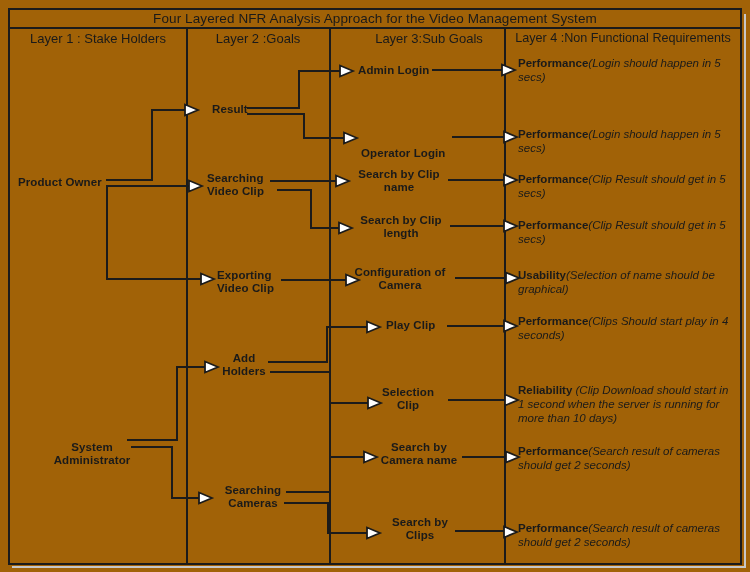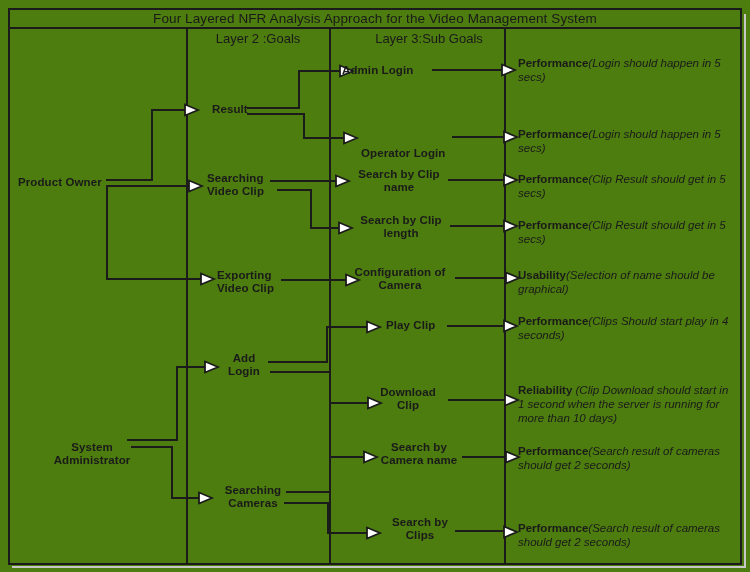"Four Layered NFR Analysis Approach" #stage { background: #4d7c0f -> #a16207 }
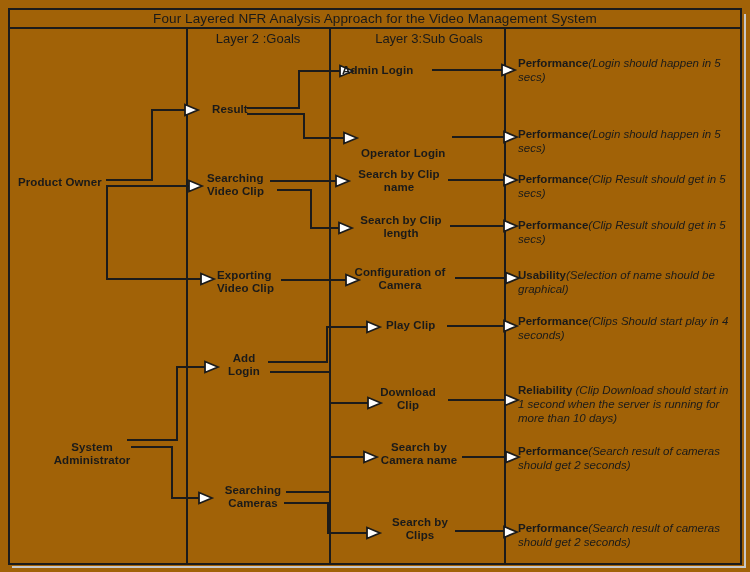"Layer 1 : Stake Holders" div.col-header { html: none -> <div>Layer 1 : Stake Holders</div> }
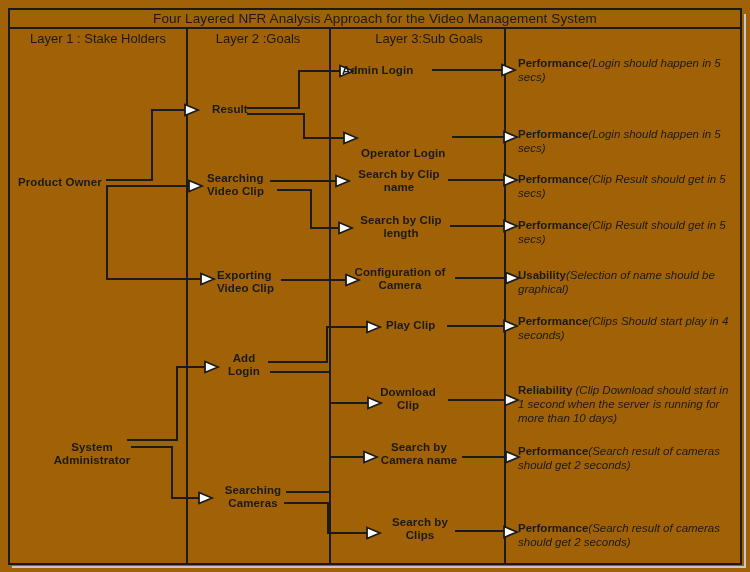"Layer 4 :Non Functional Requirements" div.col-header { html: none -> <div>Layer 4 :Non Functional Requirements</div> }
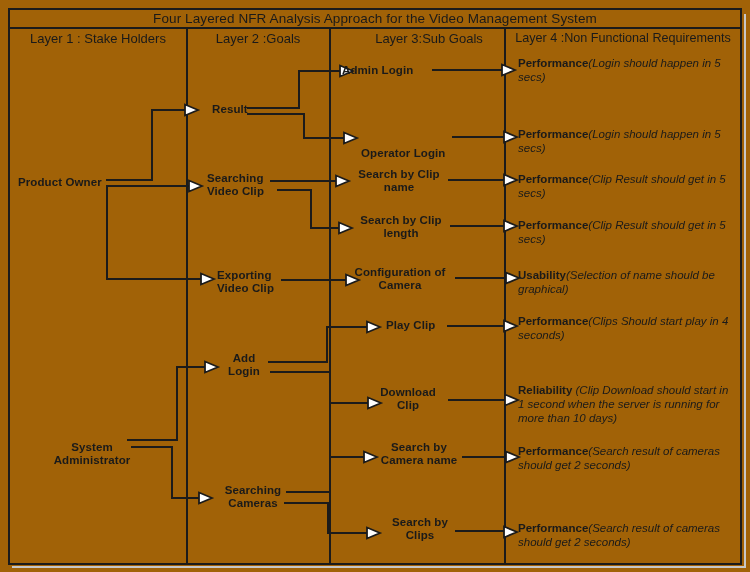"Admin Login" div.node { left: 342px -> 358px }
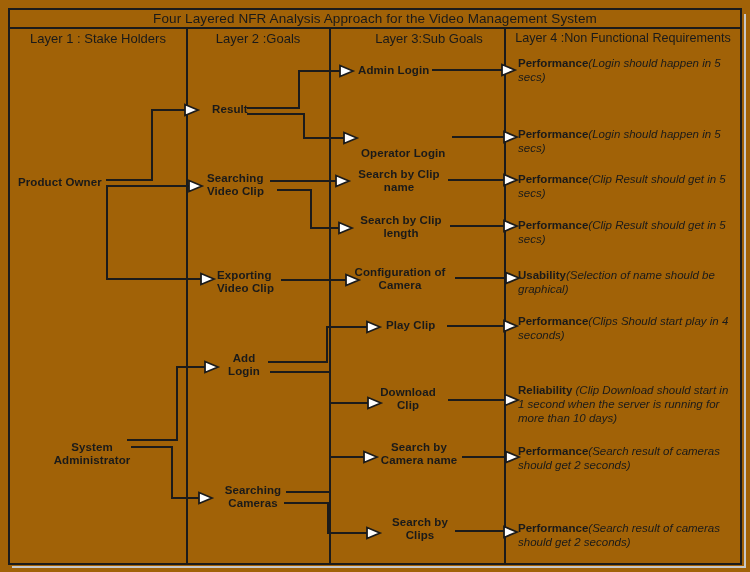"Add" div.node { text: Login -> Holders }
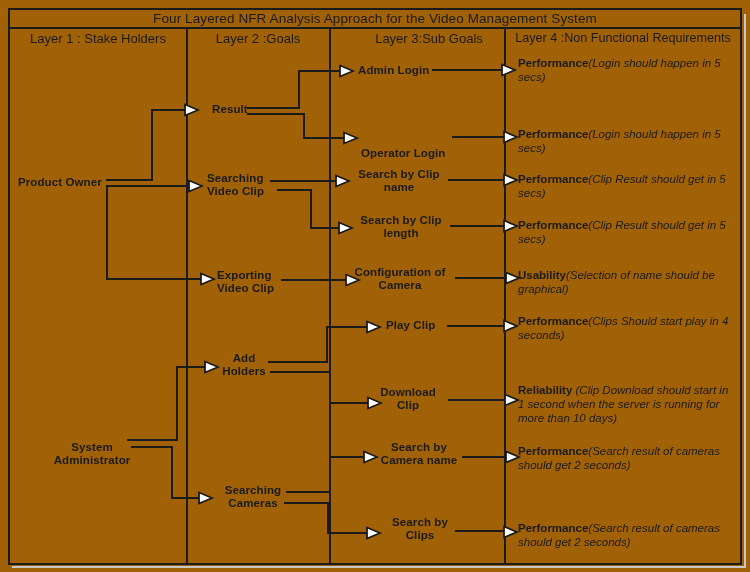"Download" div.node { text: Download -> Selection }
